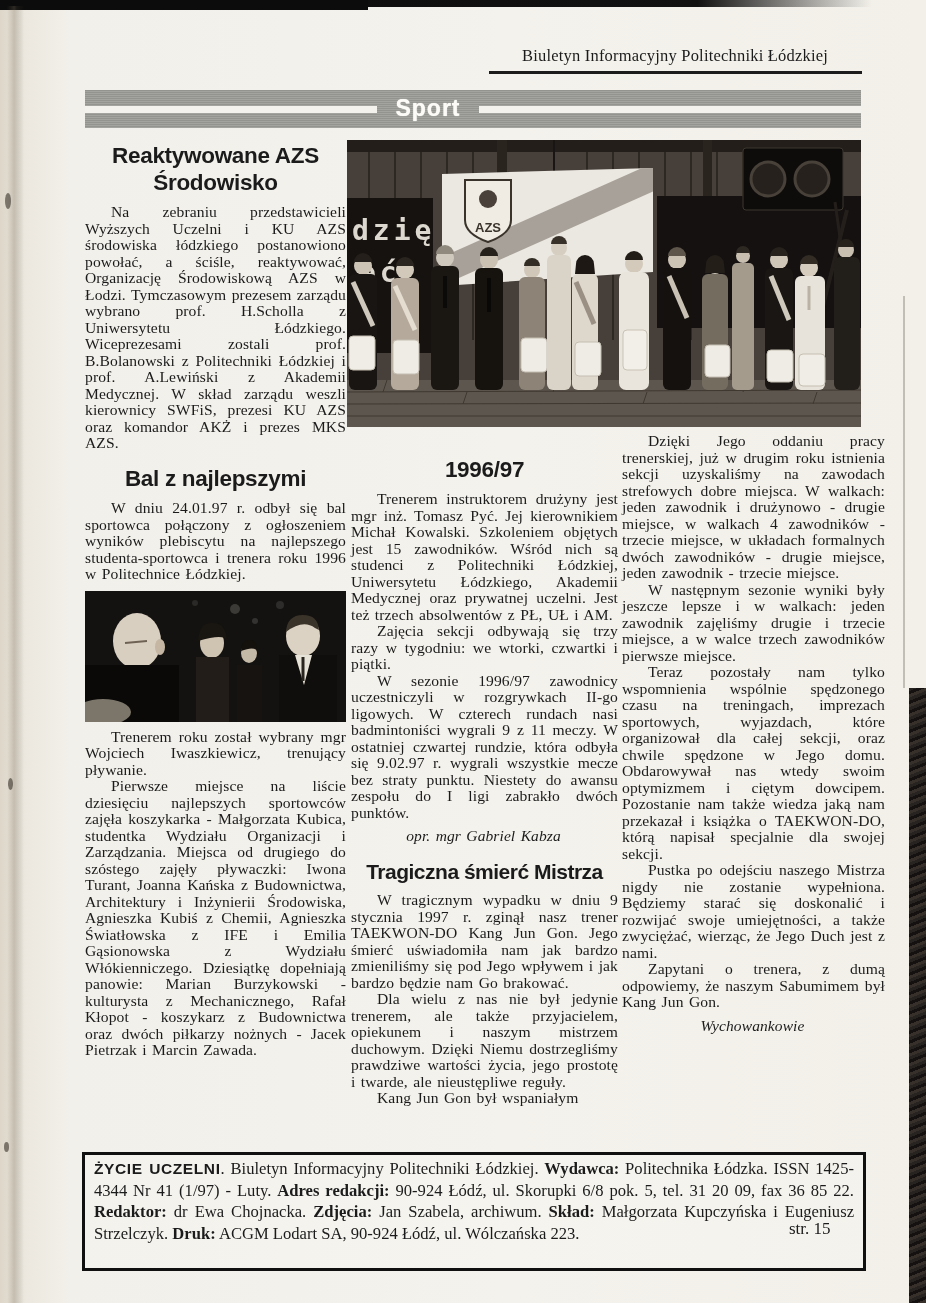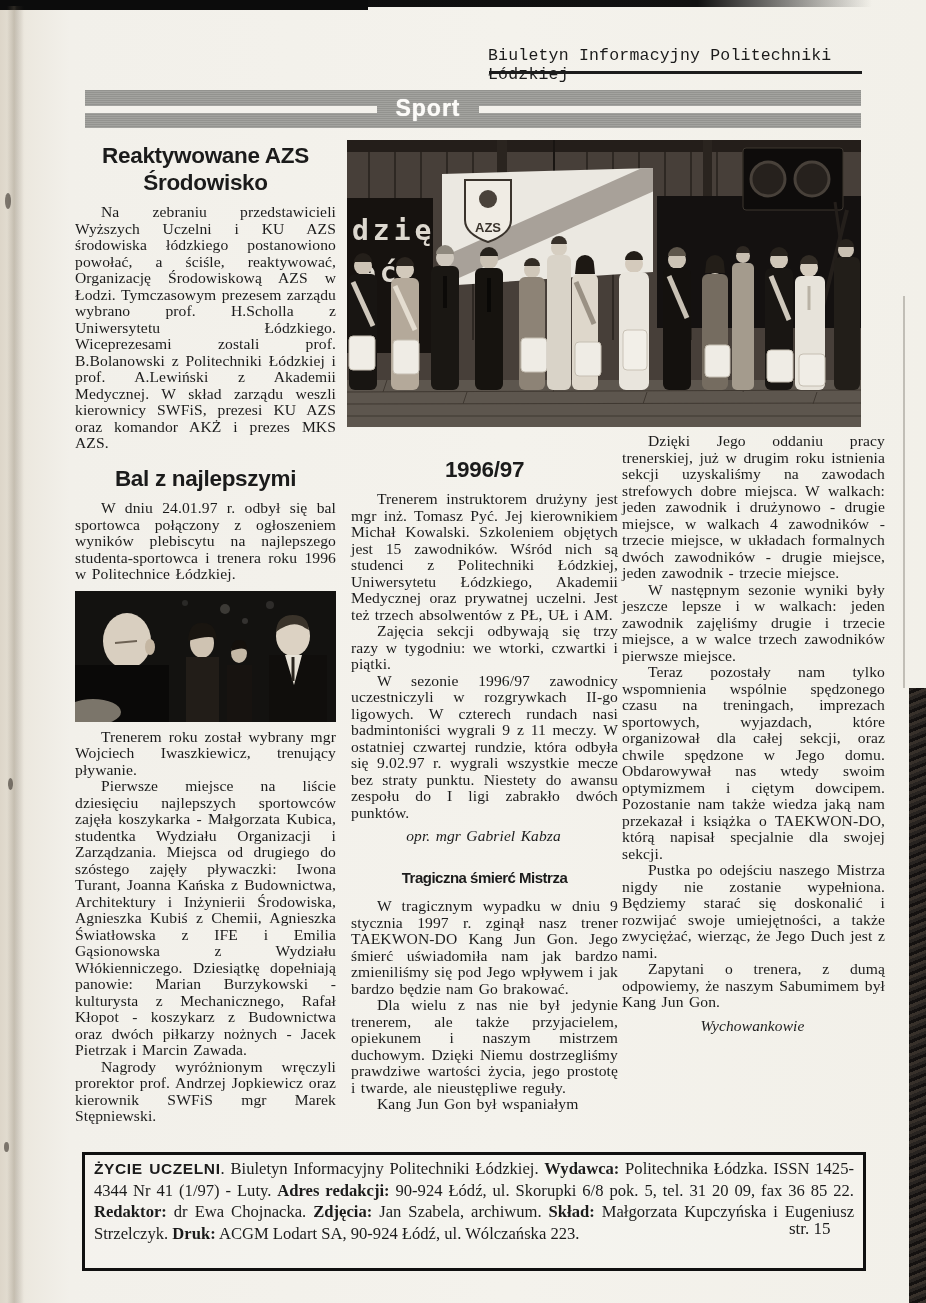"Biuletyn Informacyjny Politechniki" .header-title { font-family: Liberation Mono, monospace -> none; text-align: left -> center }
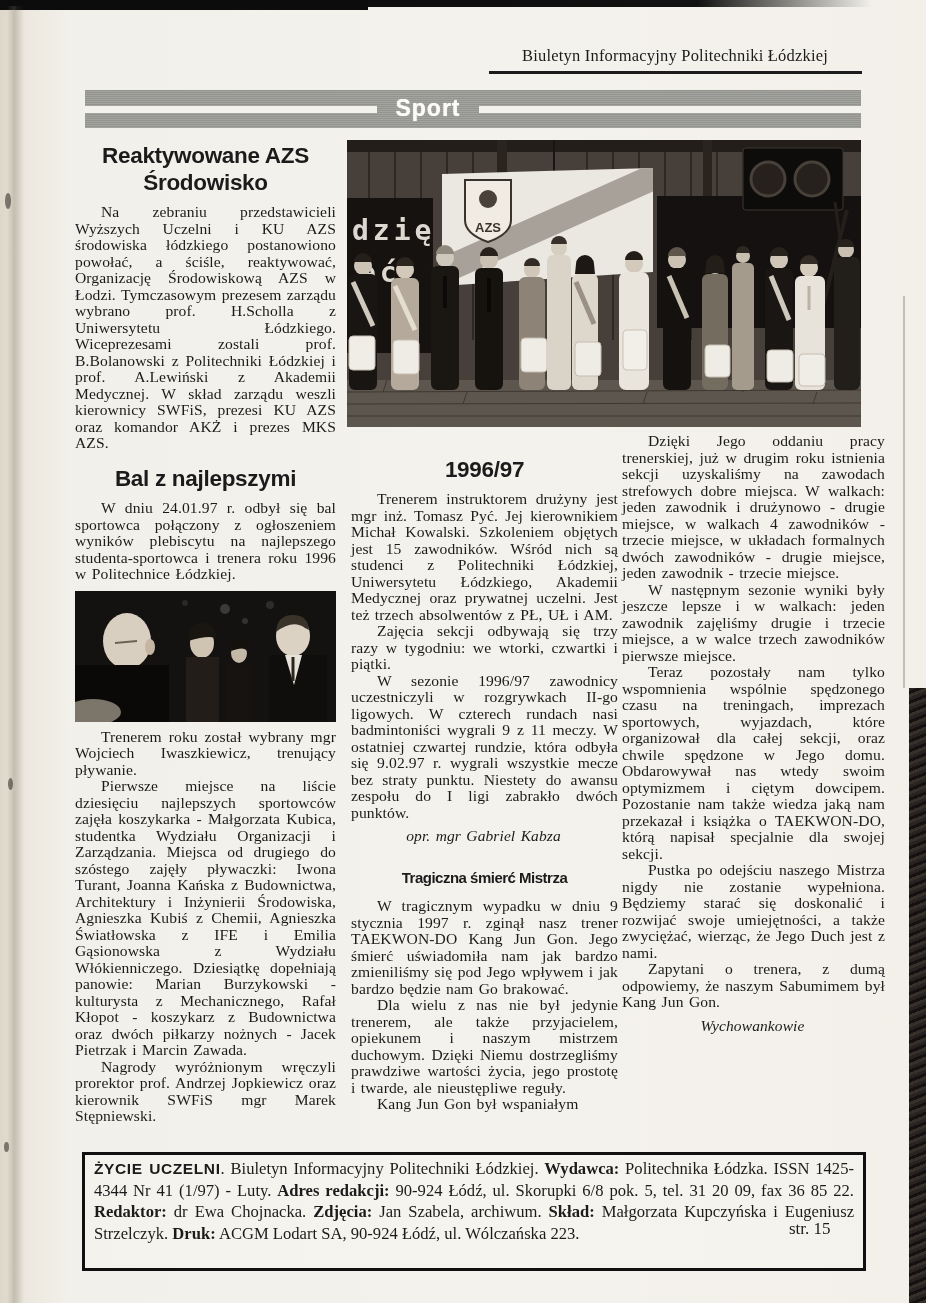"Reaktywowane AZS" .col-left { left: 75px -> 85px }
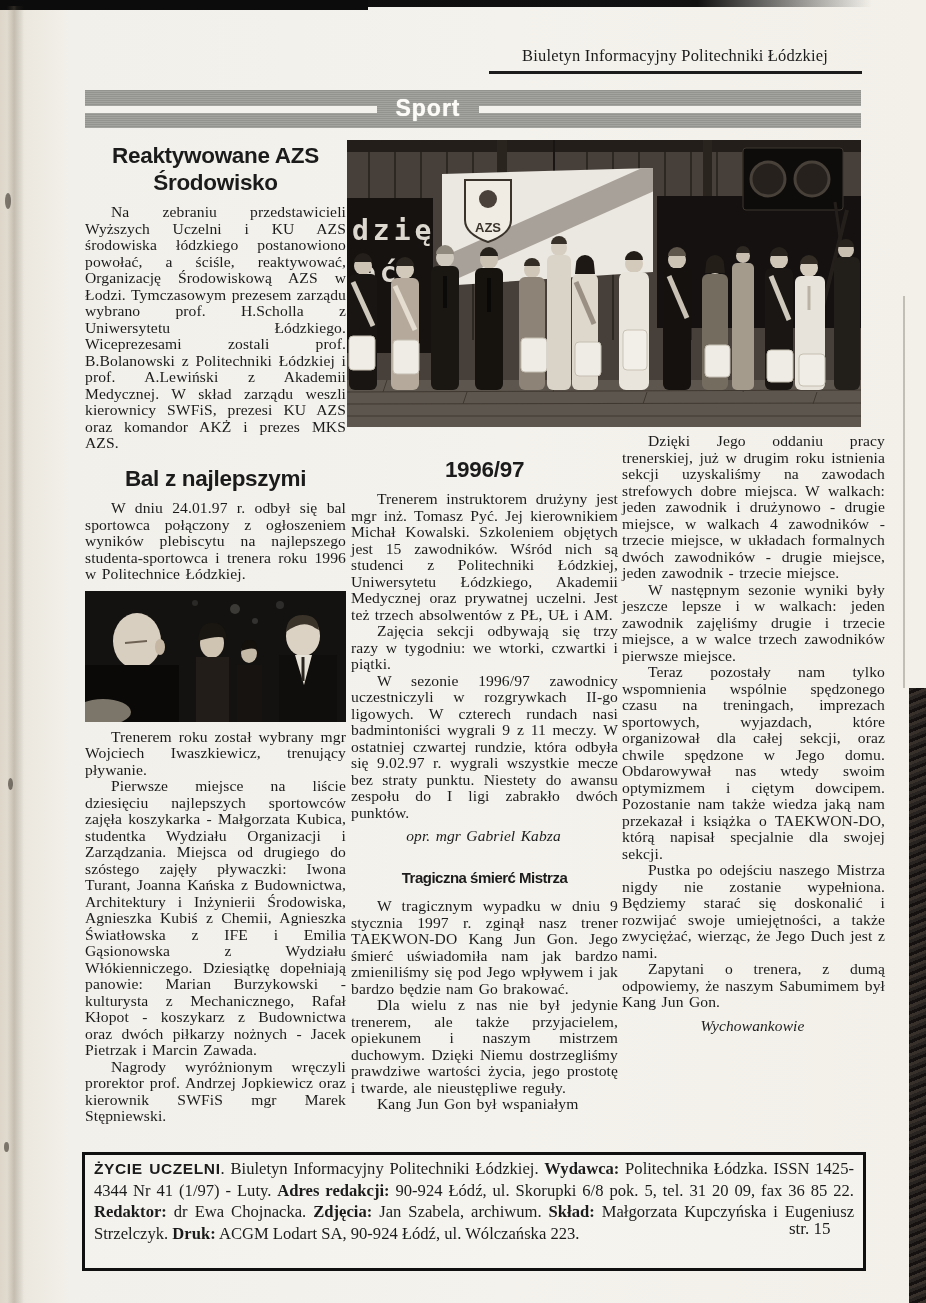"Tragiczna śmierć Mistrza" .h1.tight { font-size: 15px -> 21px; margin: 20px 0 7px -> 14px 0 7px }
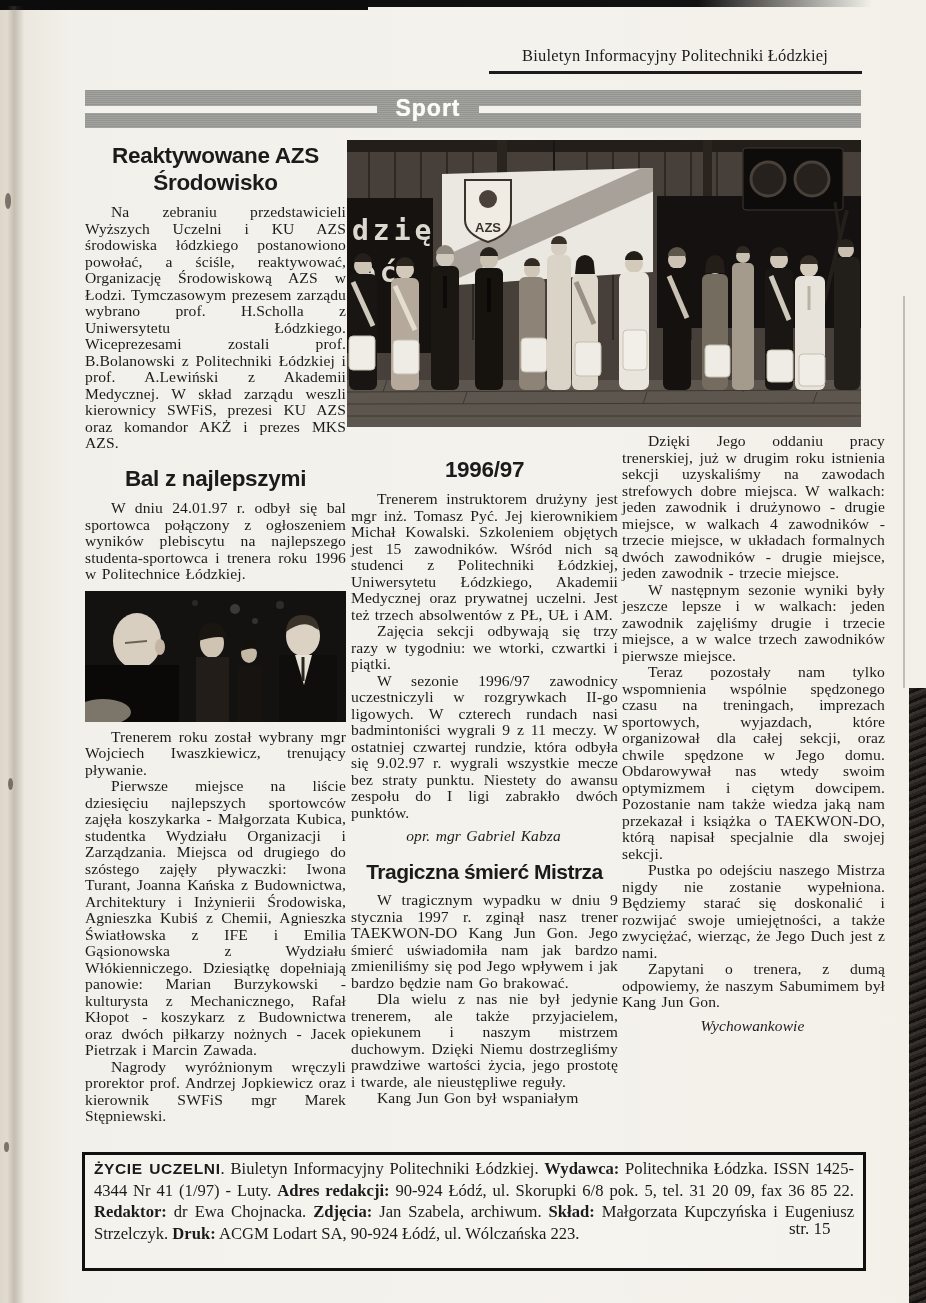"Nagrody wyróżnionym wręczyli prorektor" p.para { html: <p>Nagrody wyróżnionym wręczyli prorektor prof. Andrzej Jopkiewicz oraz kierownik SWFiS mgr Marek Stępniewski.</p> -> none }
